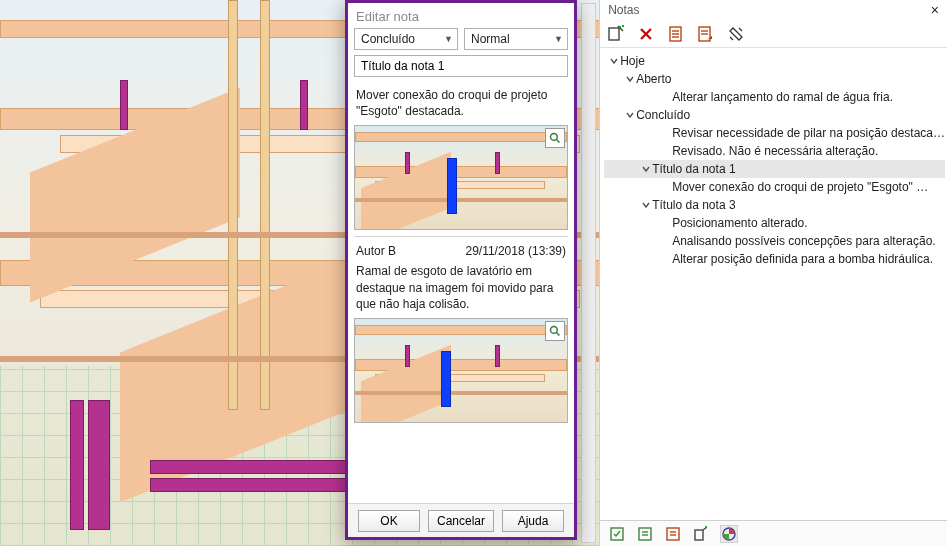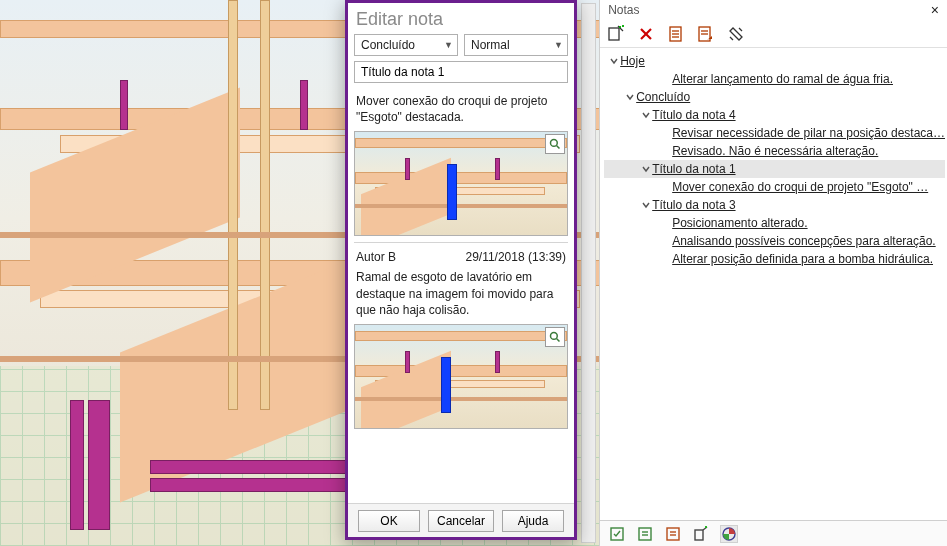"Editar nota" .dlg-title { font-size: 18px -> 13px }
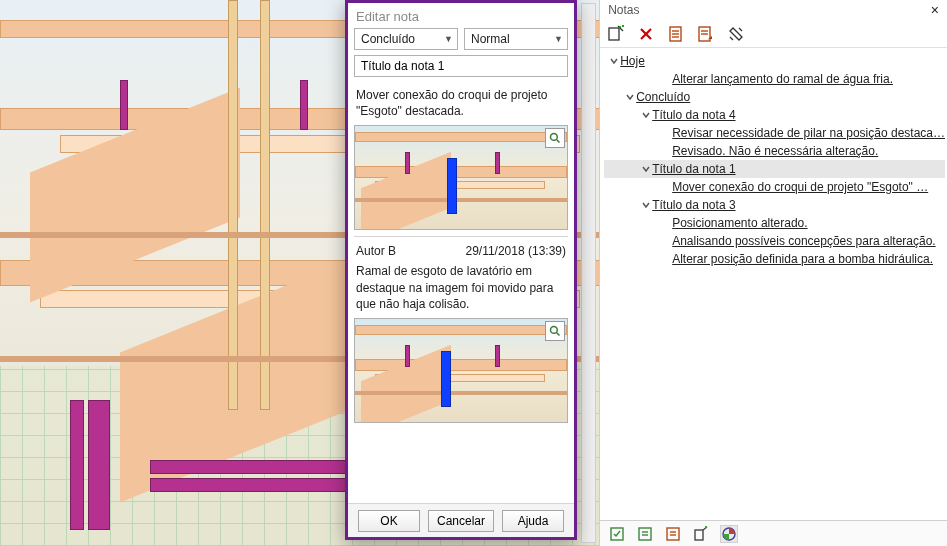"Hoje" .trow { text-decoration: underline -> none }
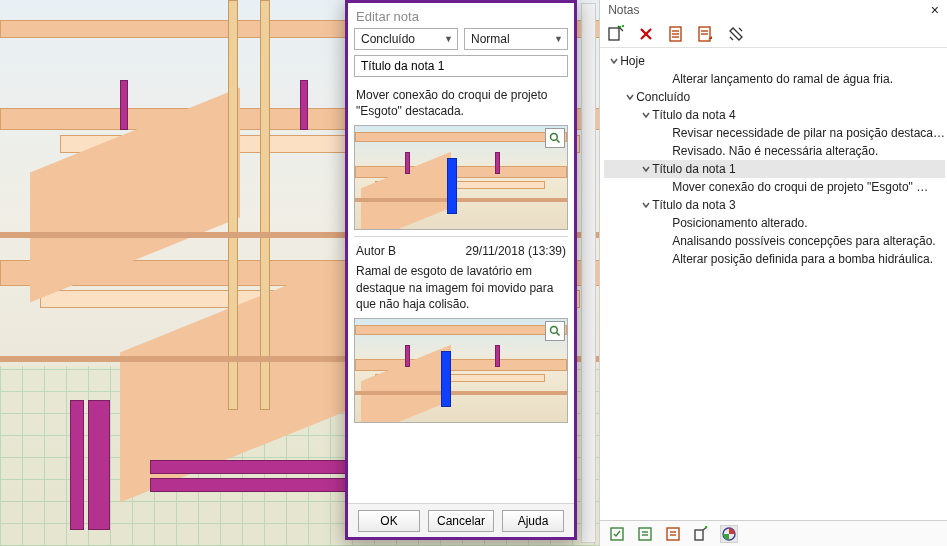"Aberto" div.trow { html: none -> <div> <span> <svg> <path></path> </svg> </span> <span>Aberto</span> </div> }
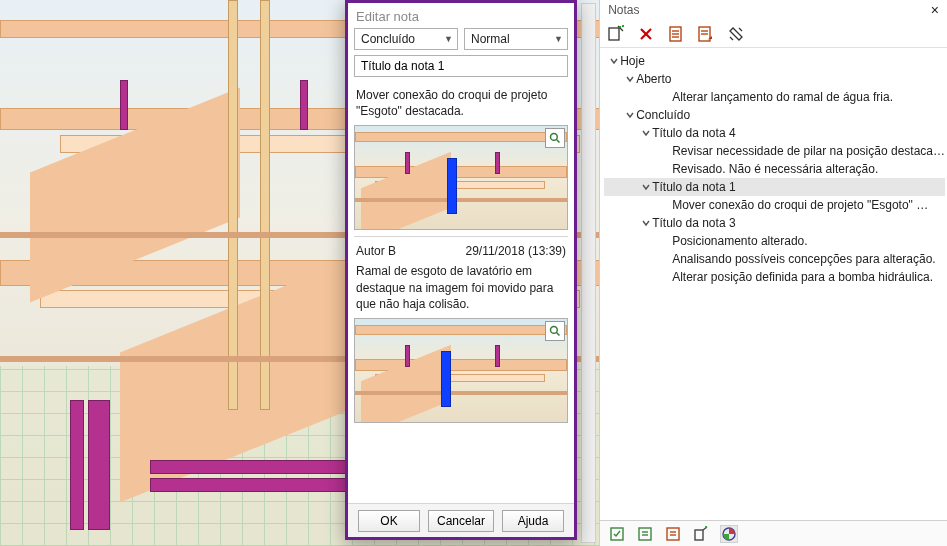"Título da nota 4" div.trow { html: <div> <span> <svg> <path></path> </svg> </span> <span>Título da nota 4</span> </div> -> none }
